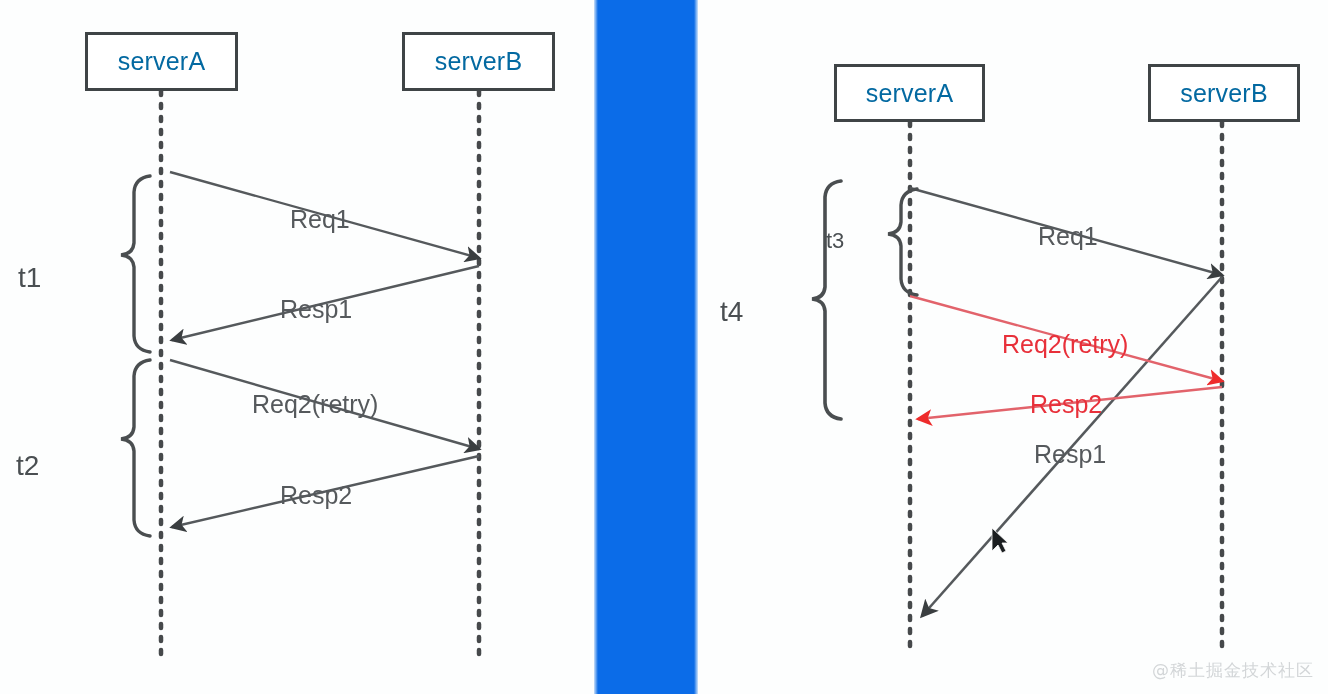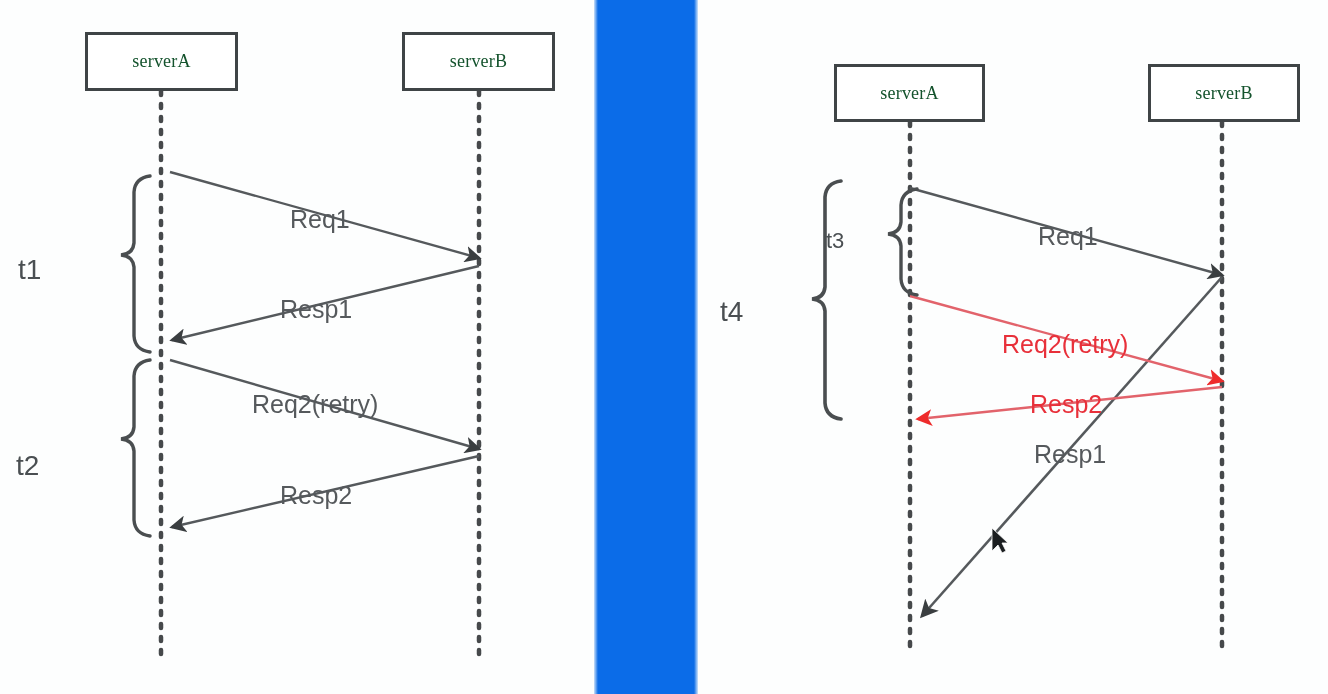"serverA" .lifeline-box span { color: #14532d -> #0369a1; font-family: Liberation Serif, serif -> none; font-size: 18px -> 25px }
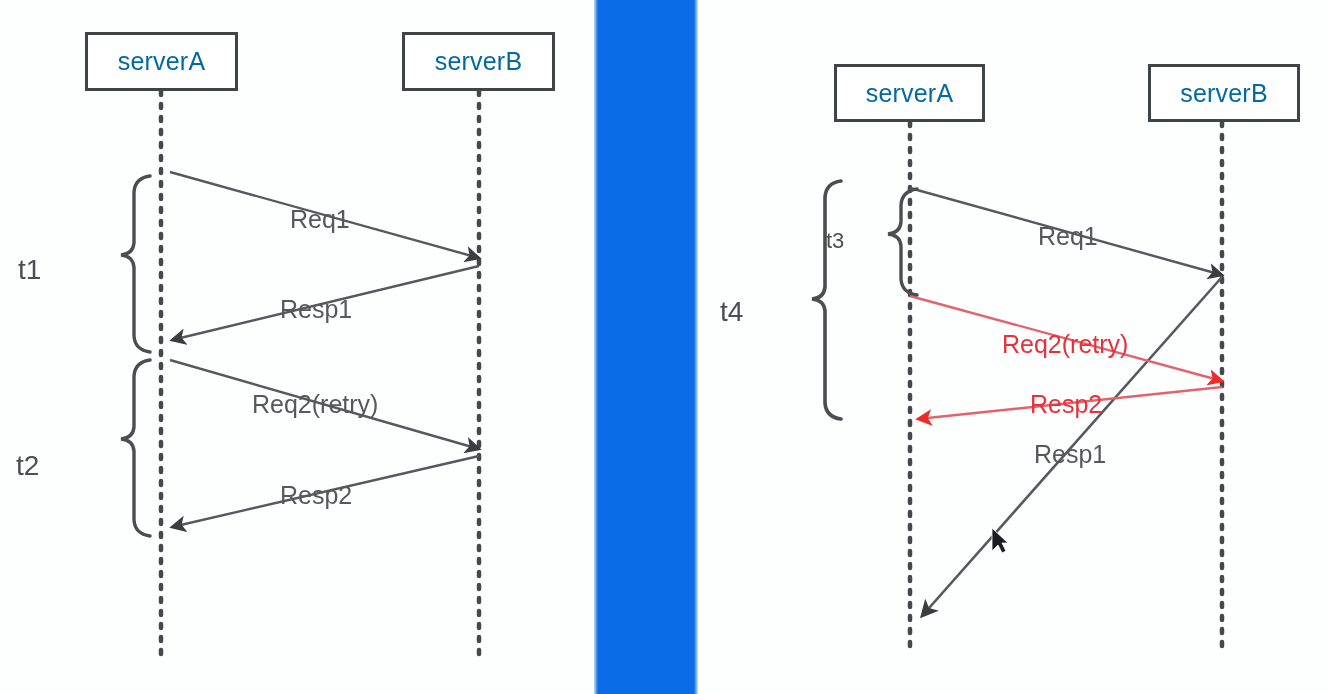"t1" div.time-label { top: 254px -> 262px }
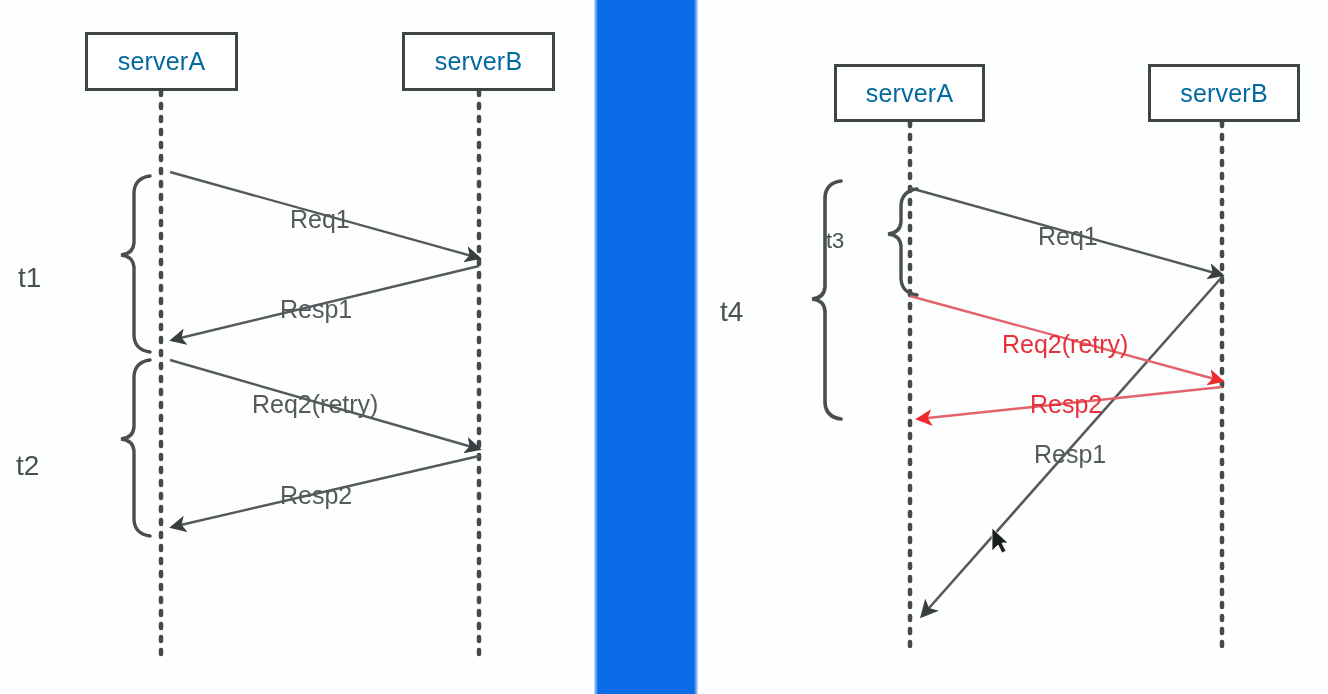"@稀土掘金技术社区" div { html: none -> <div>@稀土掘金技术社区</div> }
